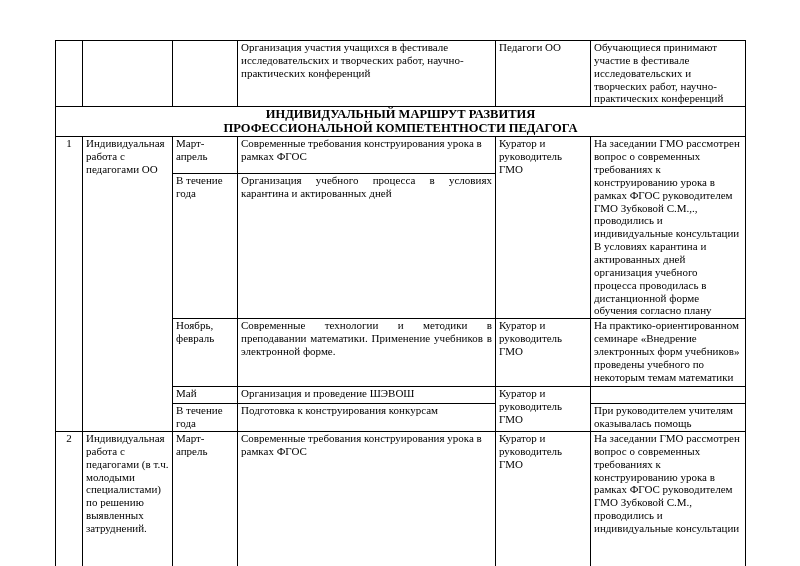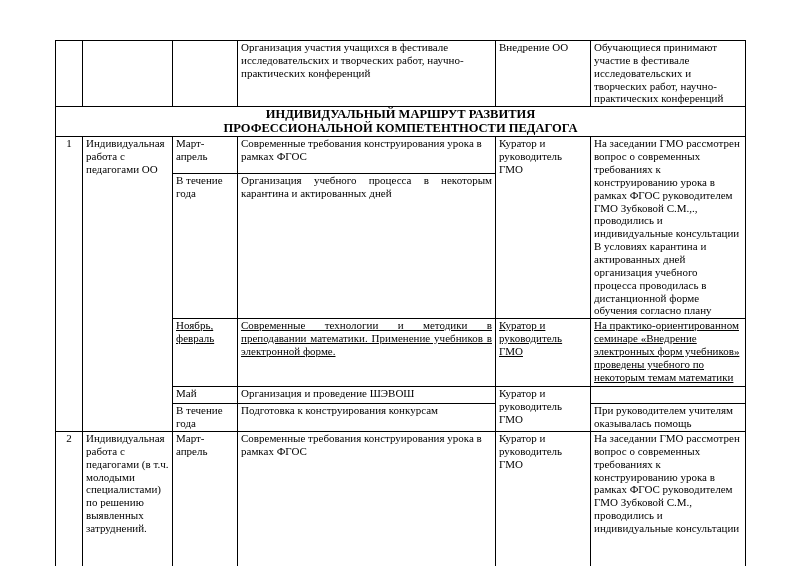"Внедрение ОО" td { text: Внедрение -> Педагоги }
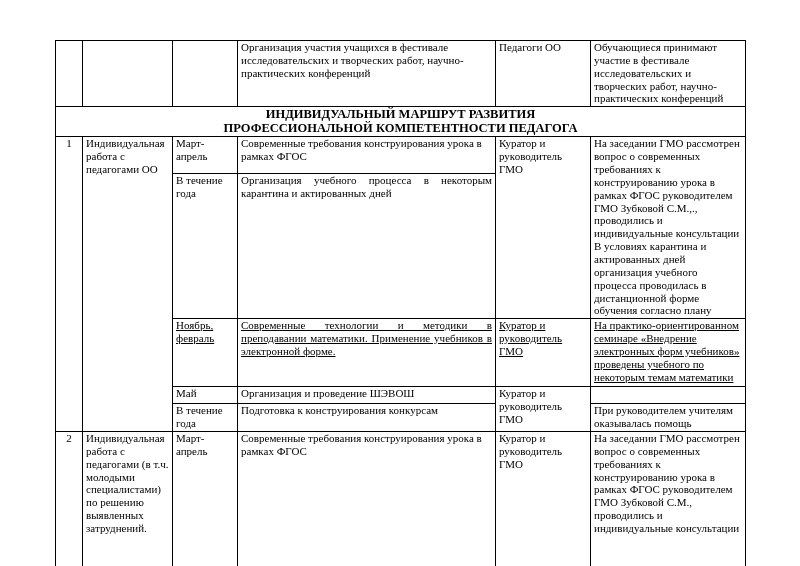"Организация учебного процесса в" td.justify { text: некоторым -> условиях }
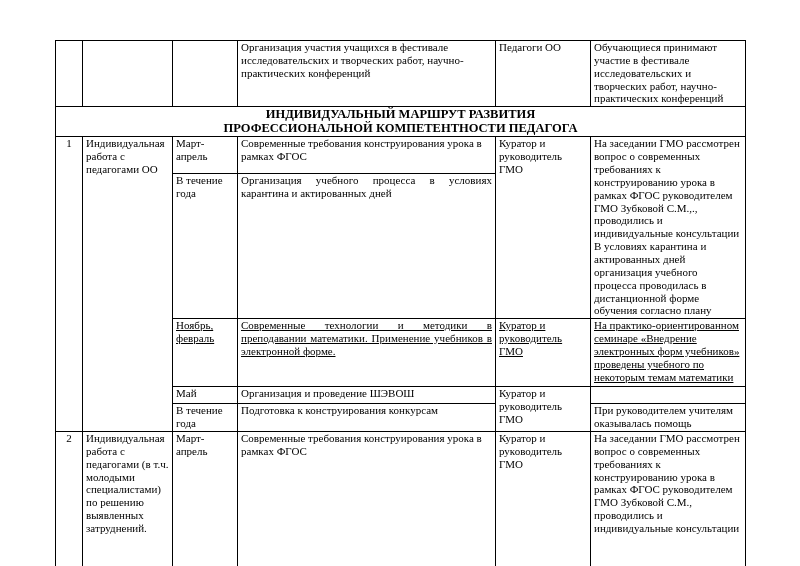"Ноябрь, февраль" tr.r-1c { text-decoration: underline -> none }
